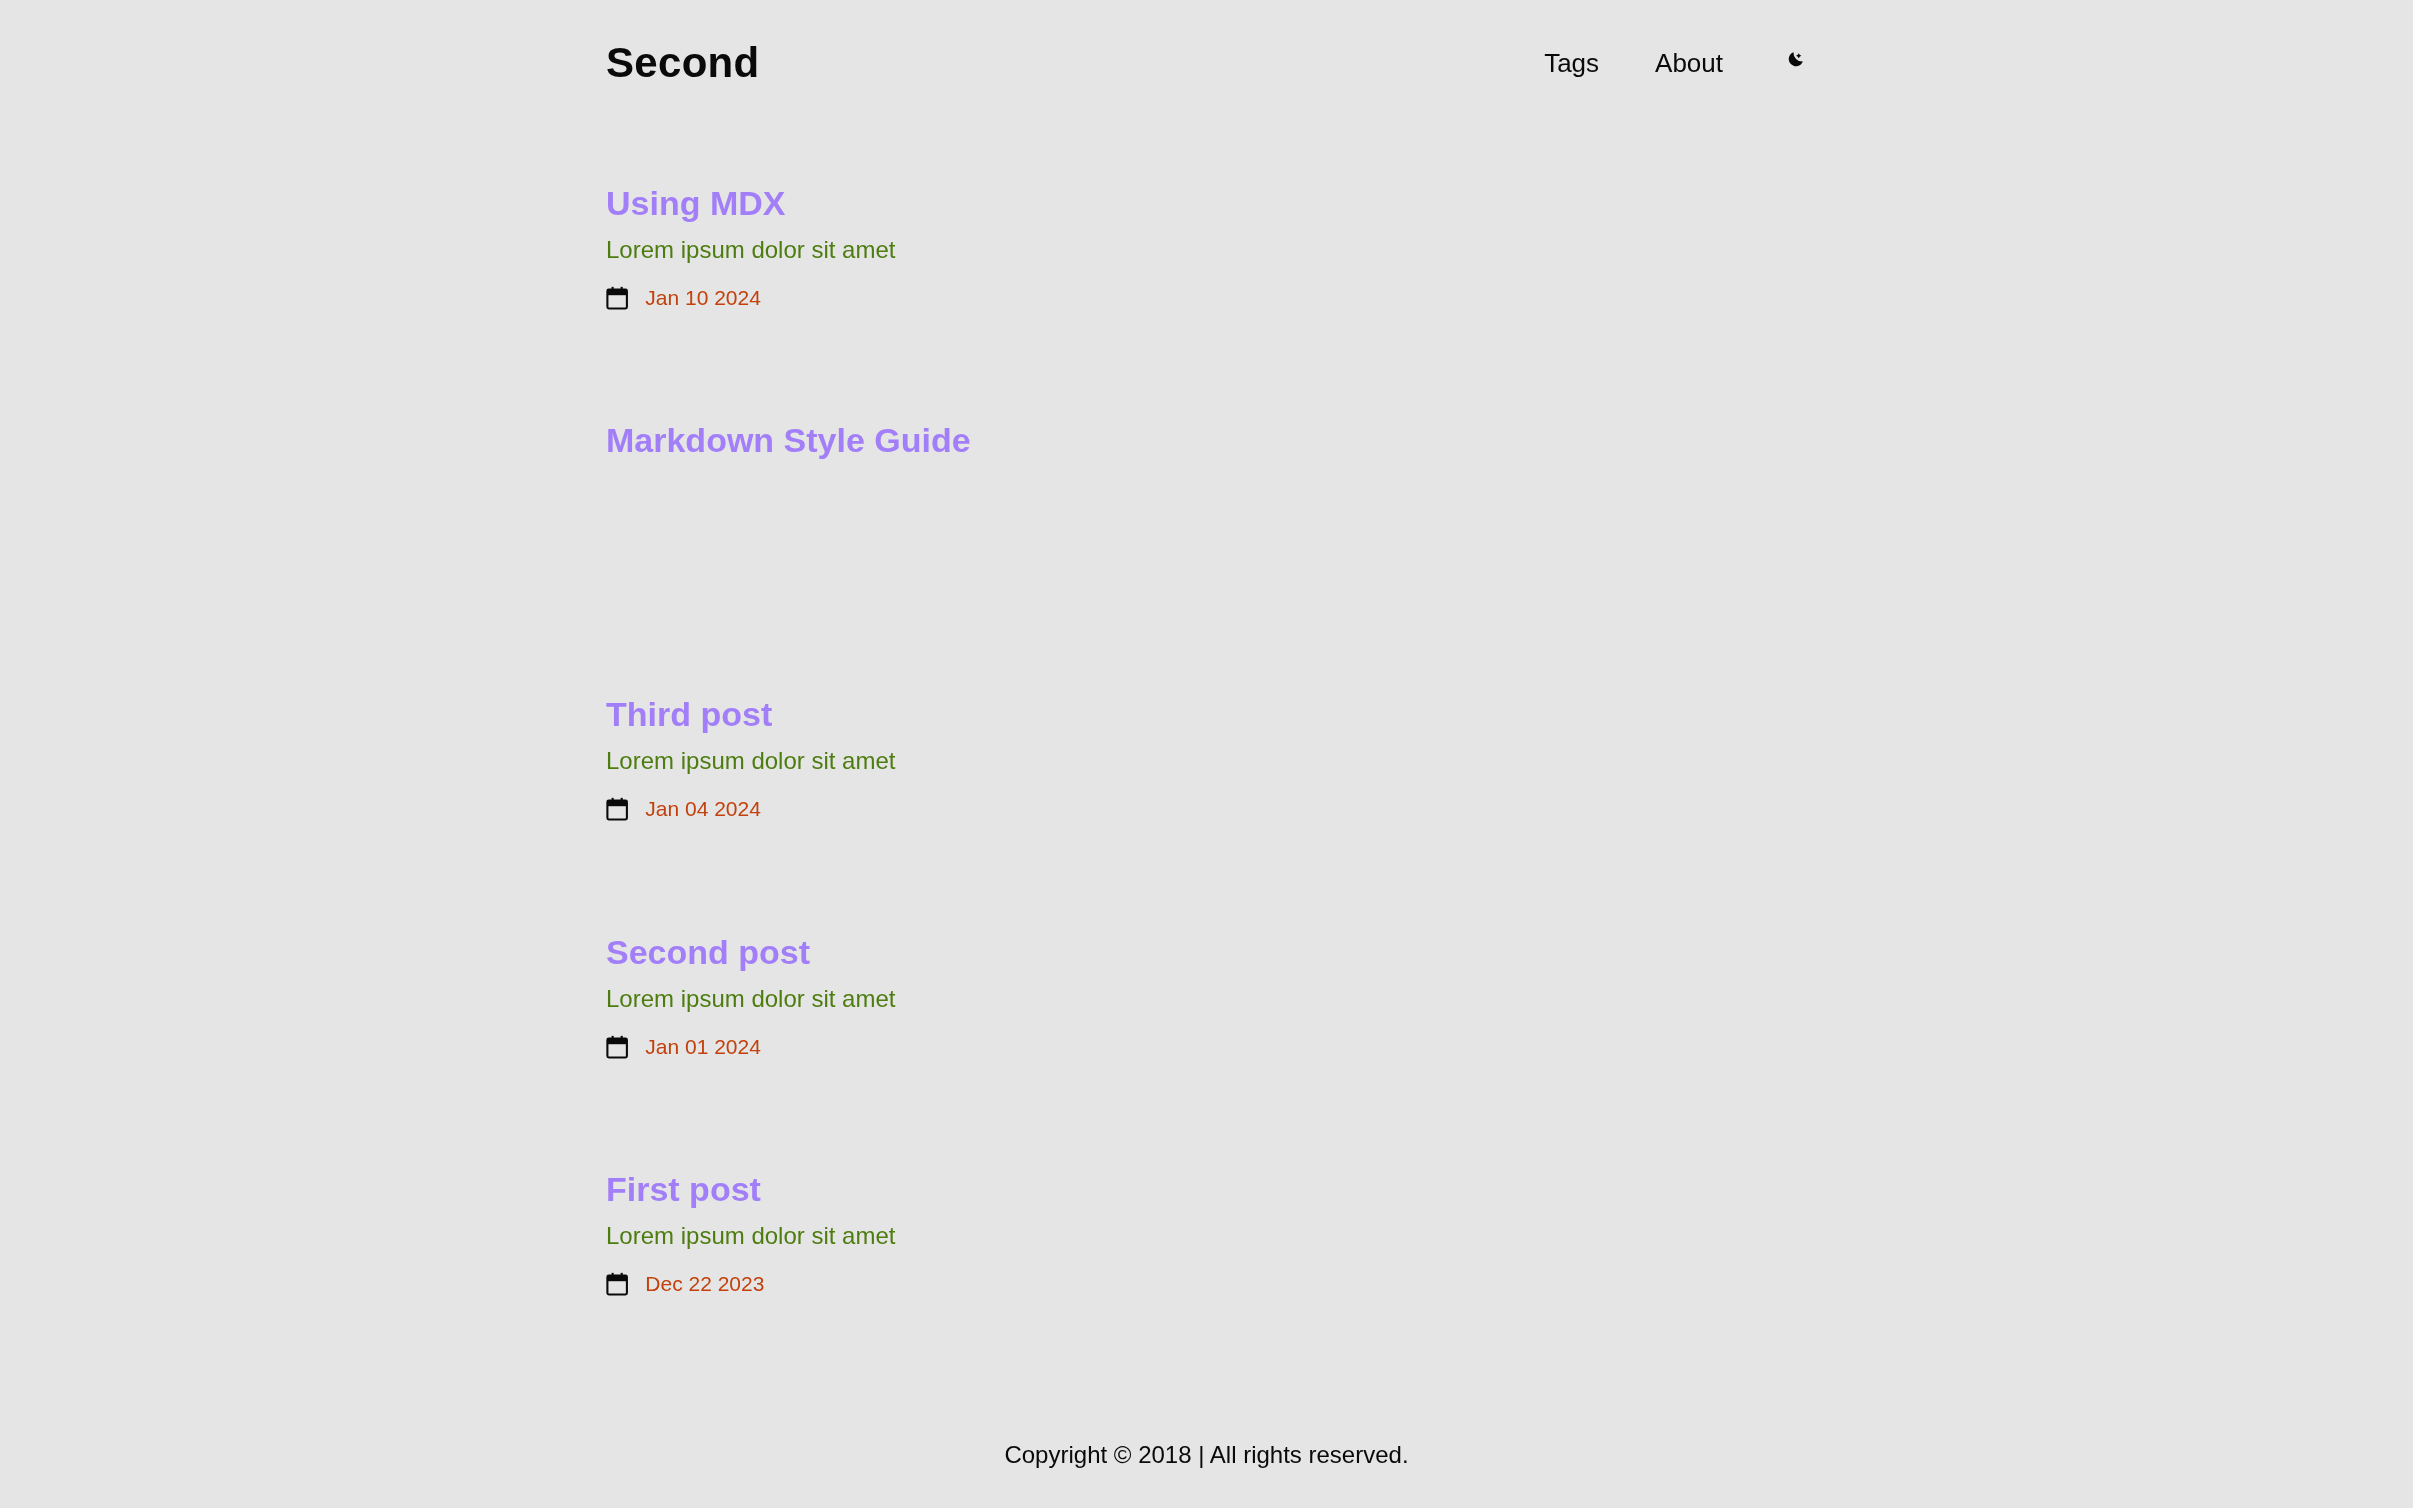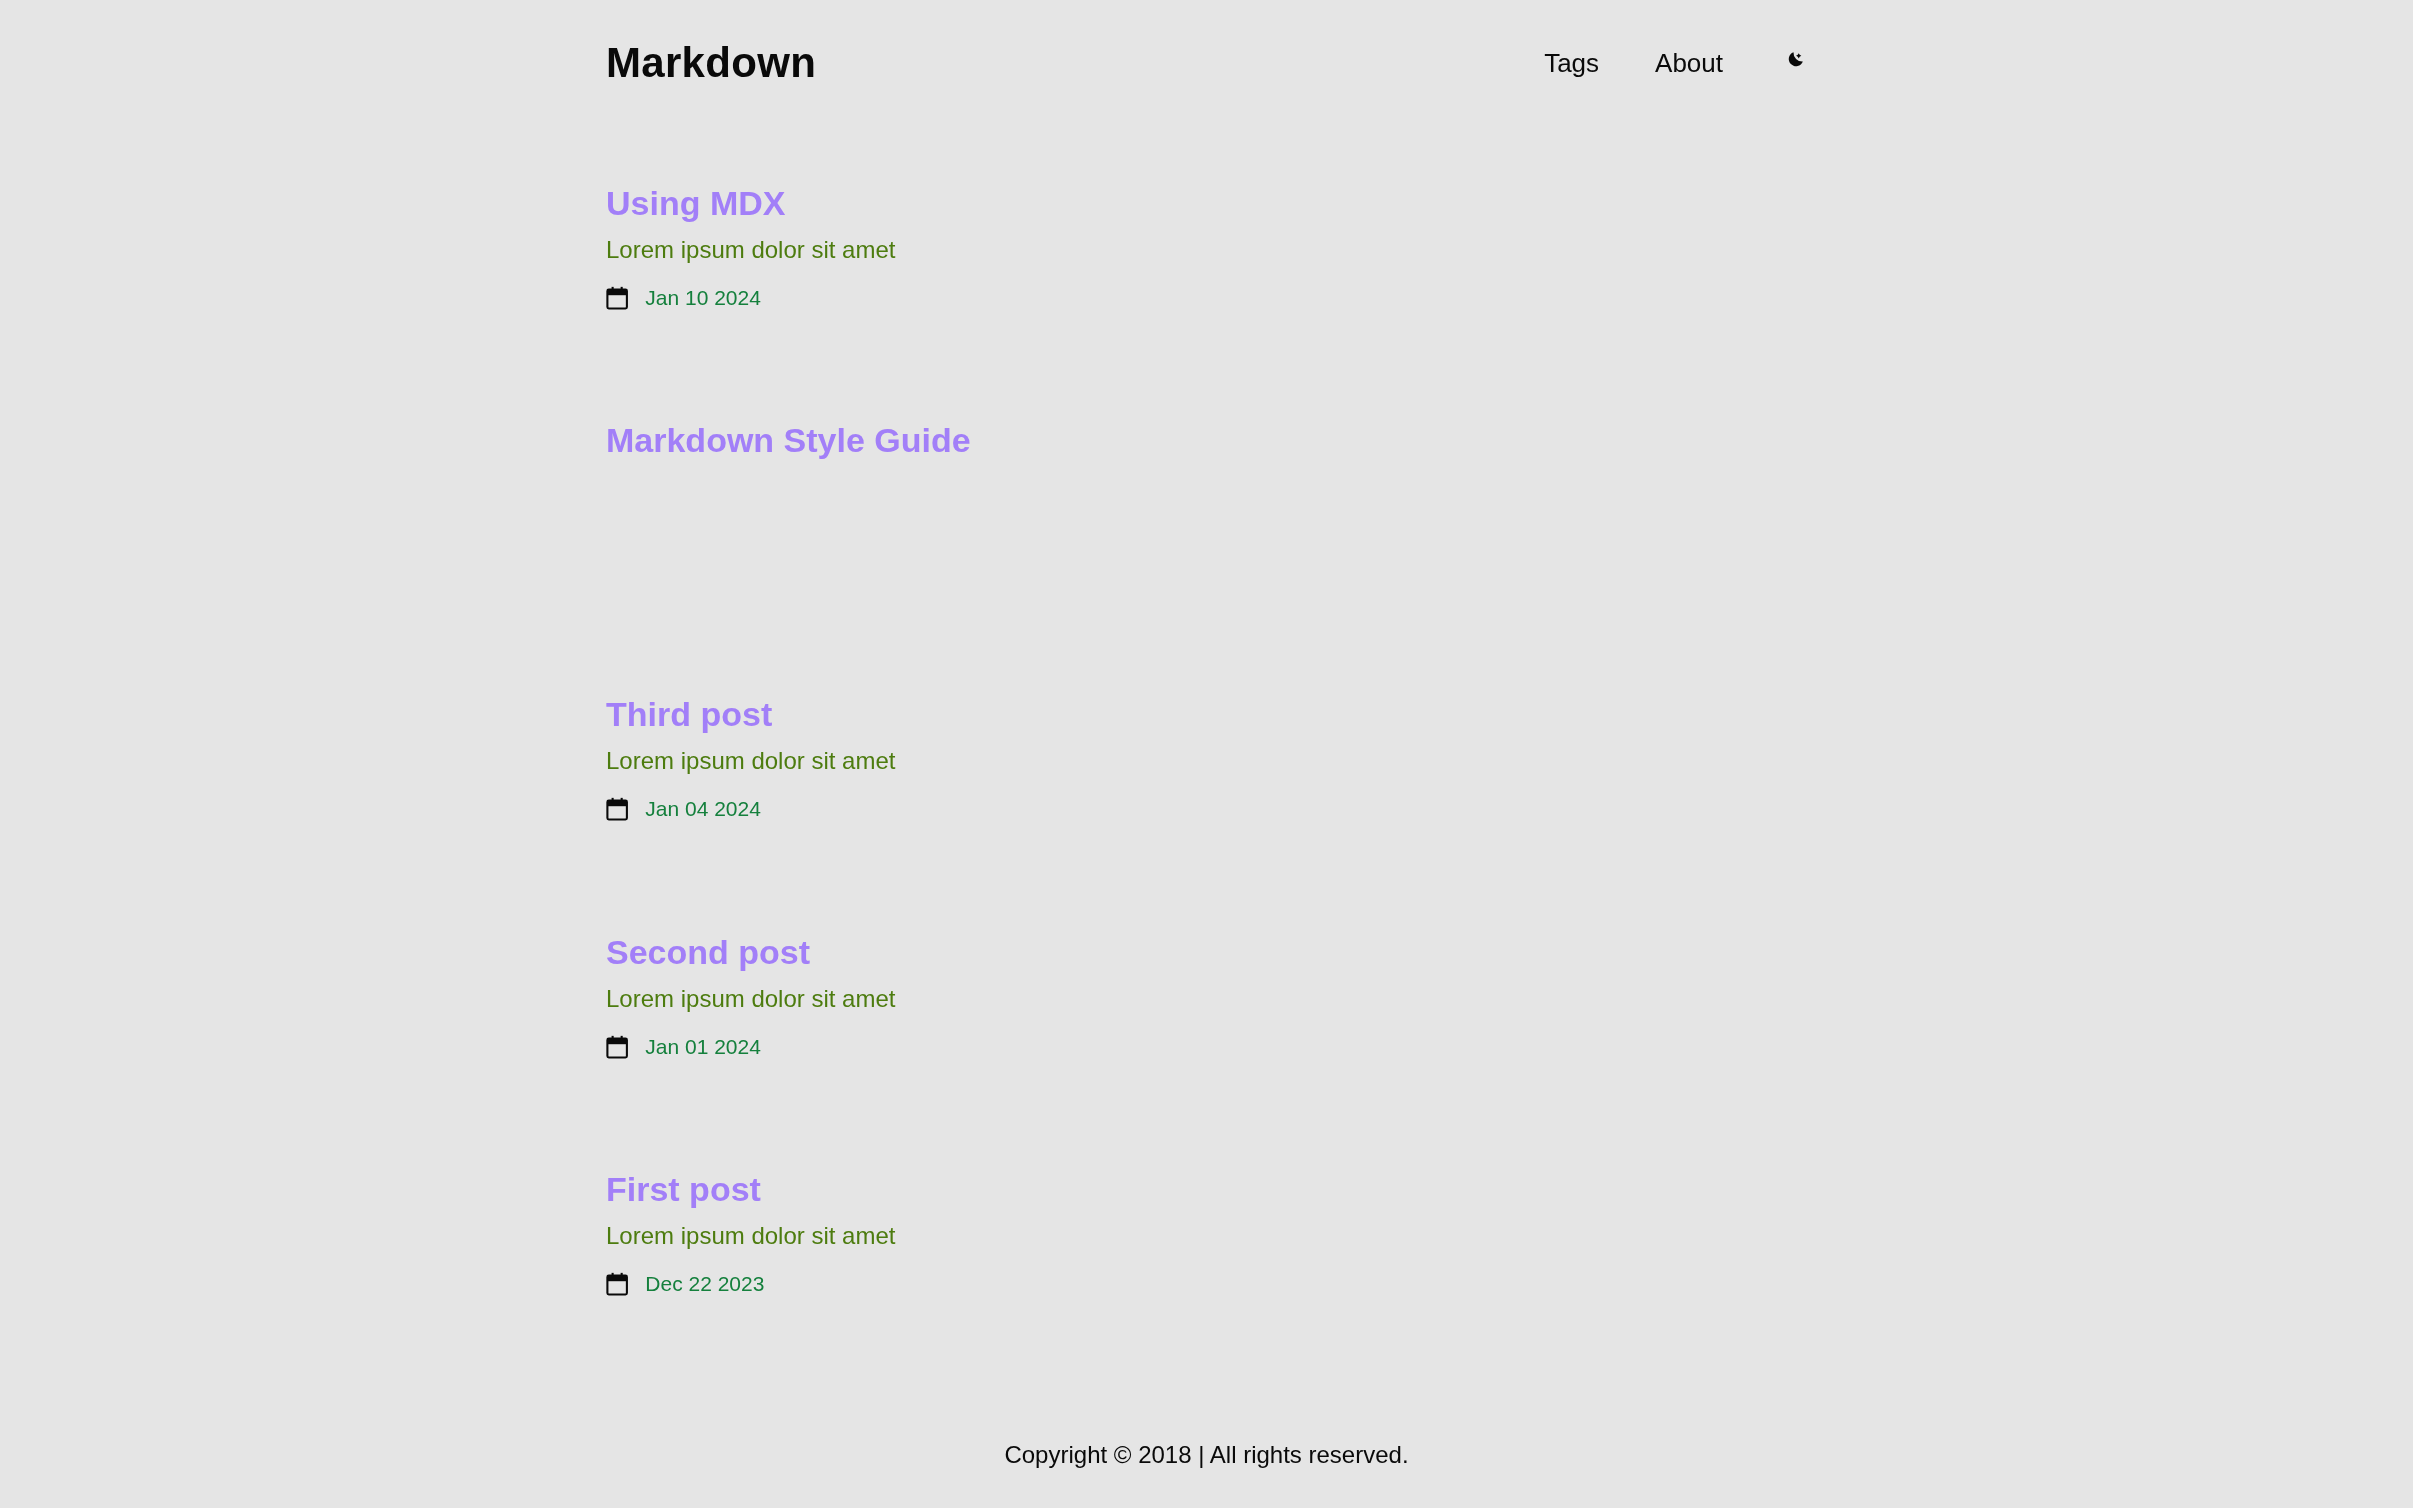"Markdown" a.brand { text: Markdown -> Second }
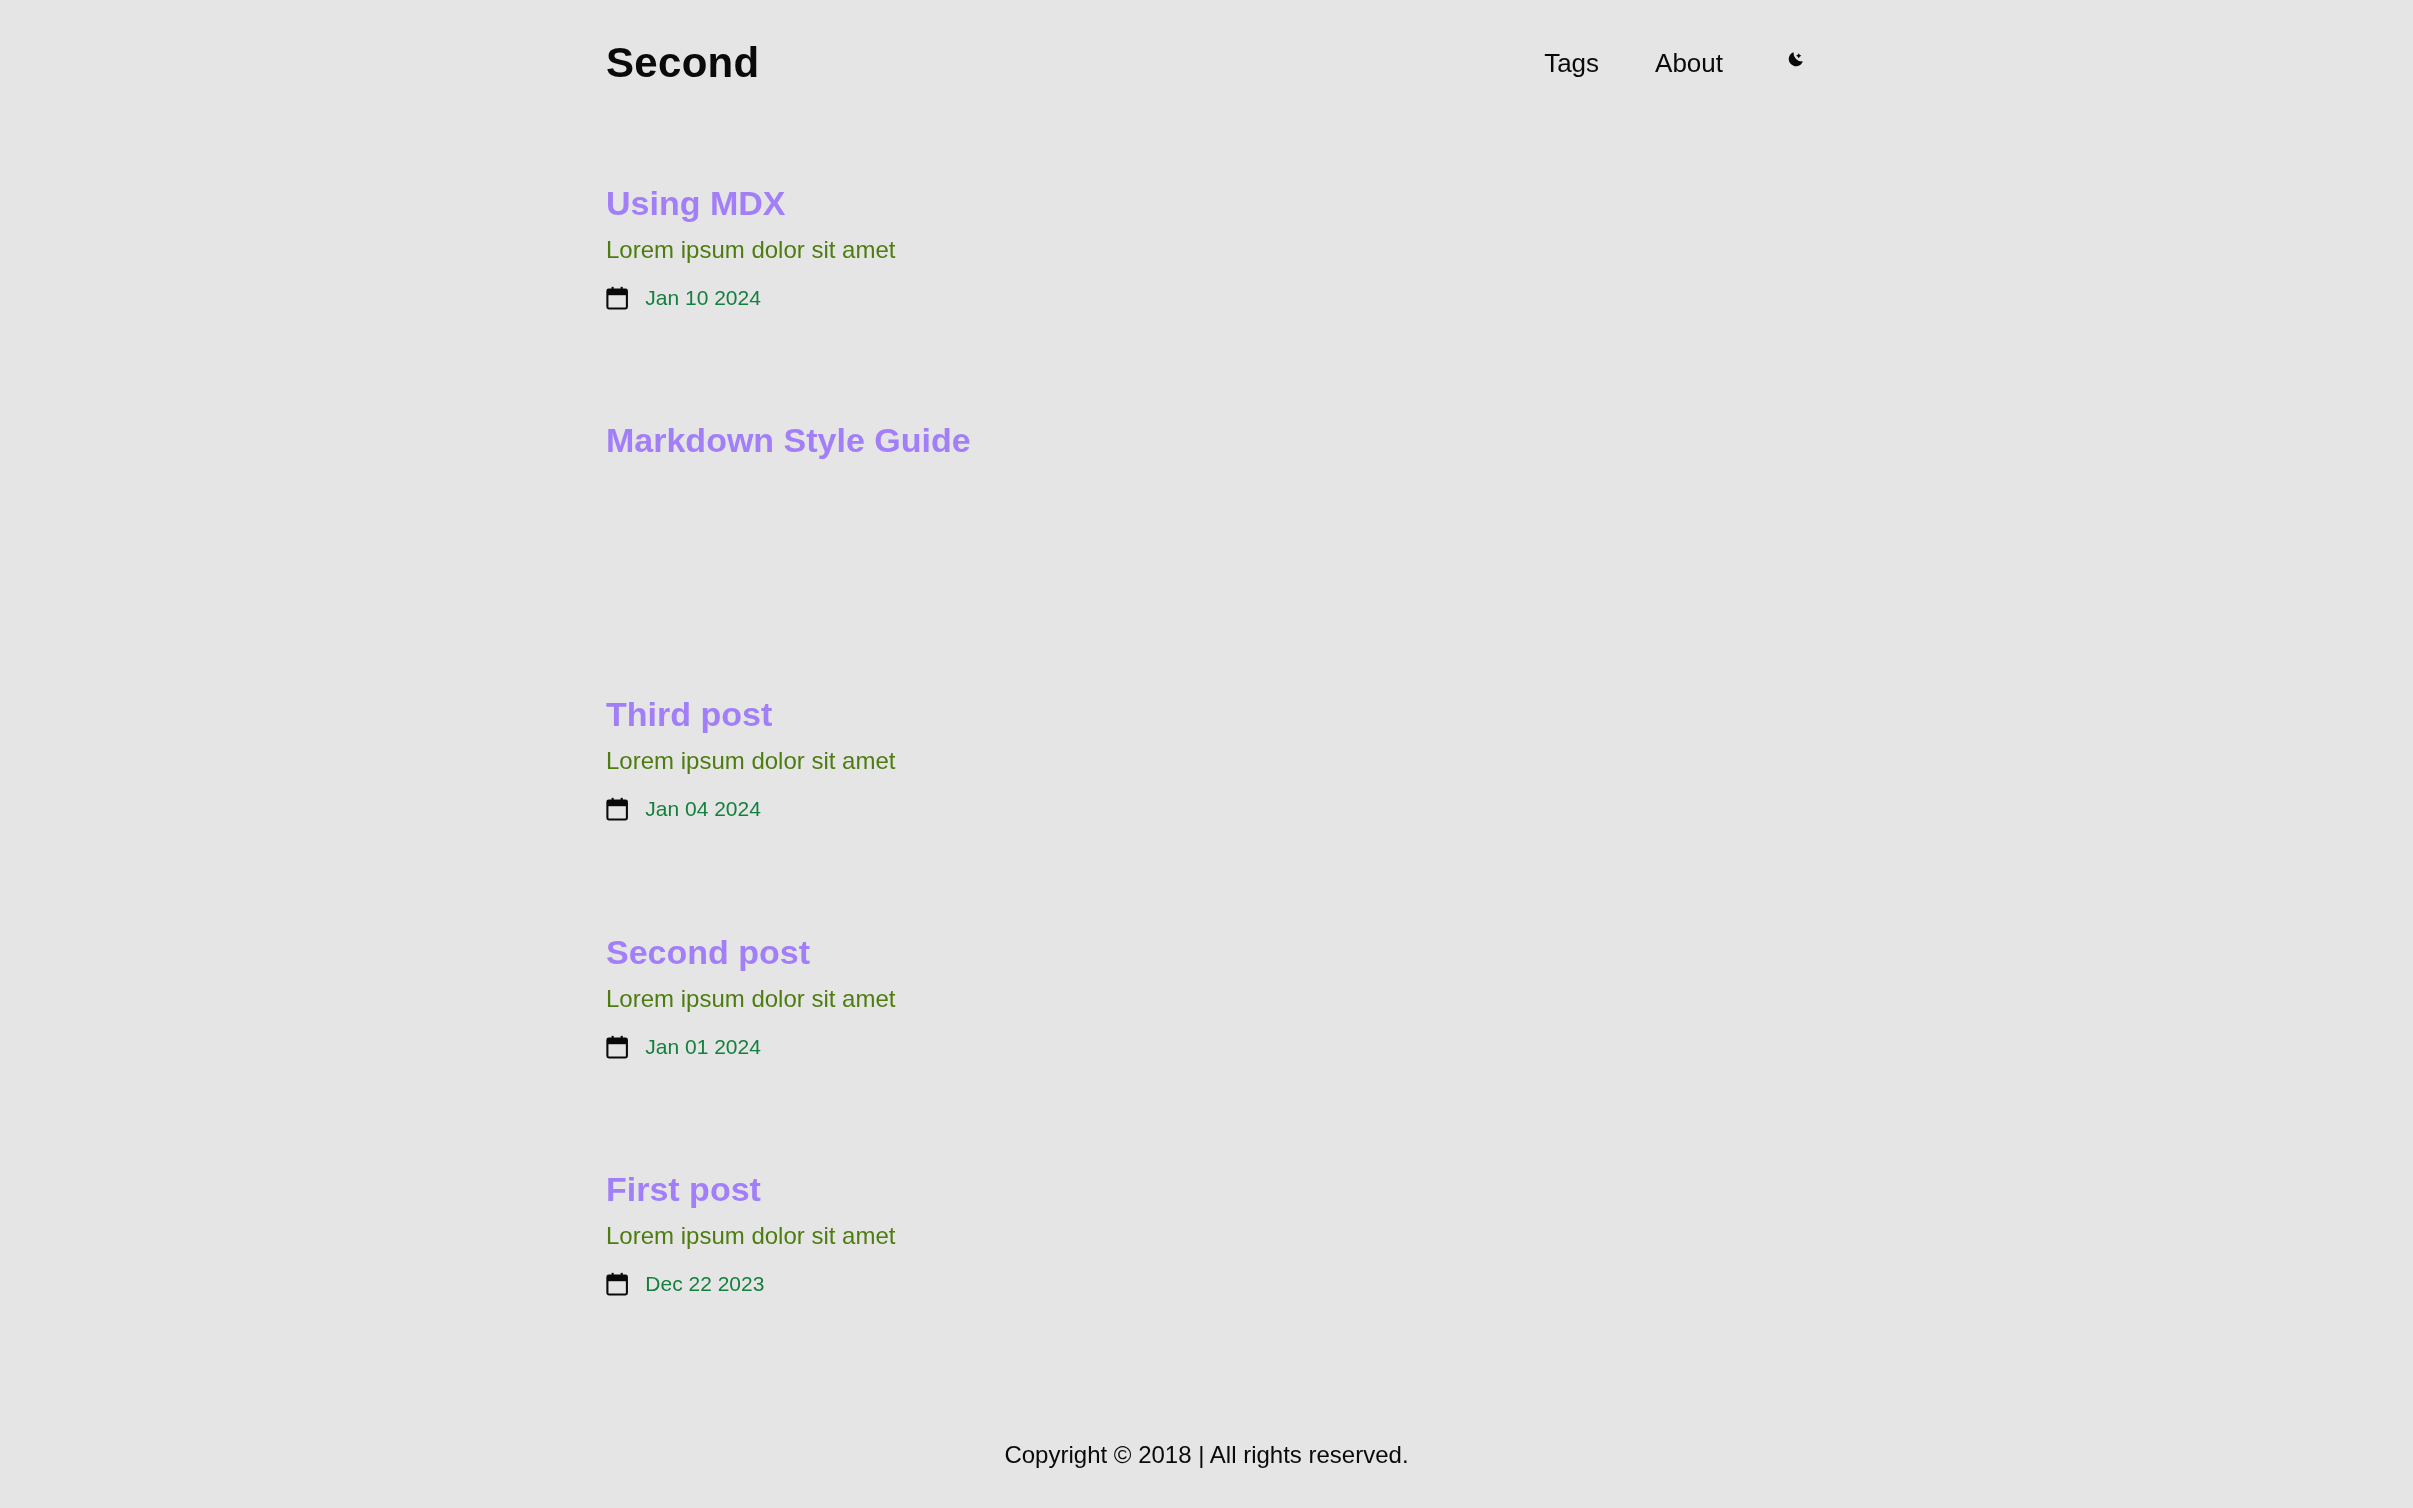"Jan 10 2024" .post-date { color: #15803d -> #c2410c }
